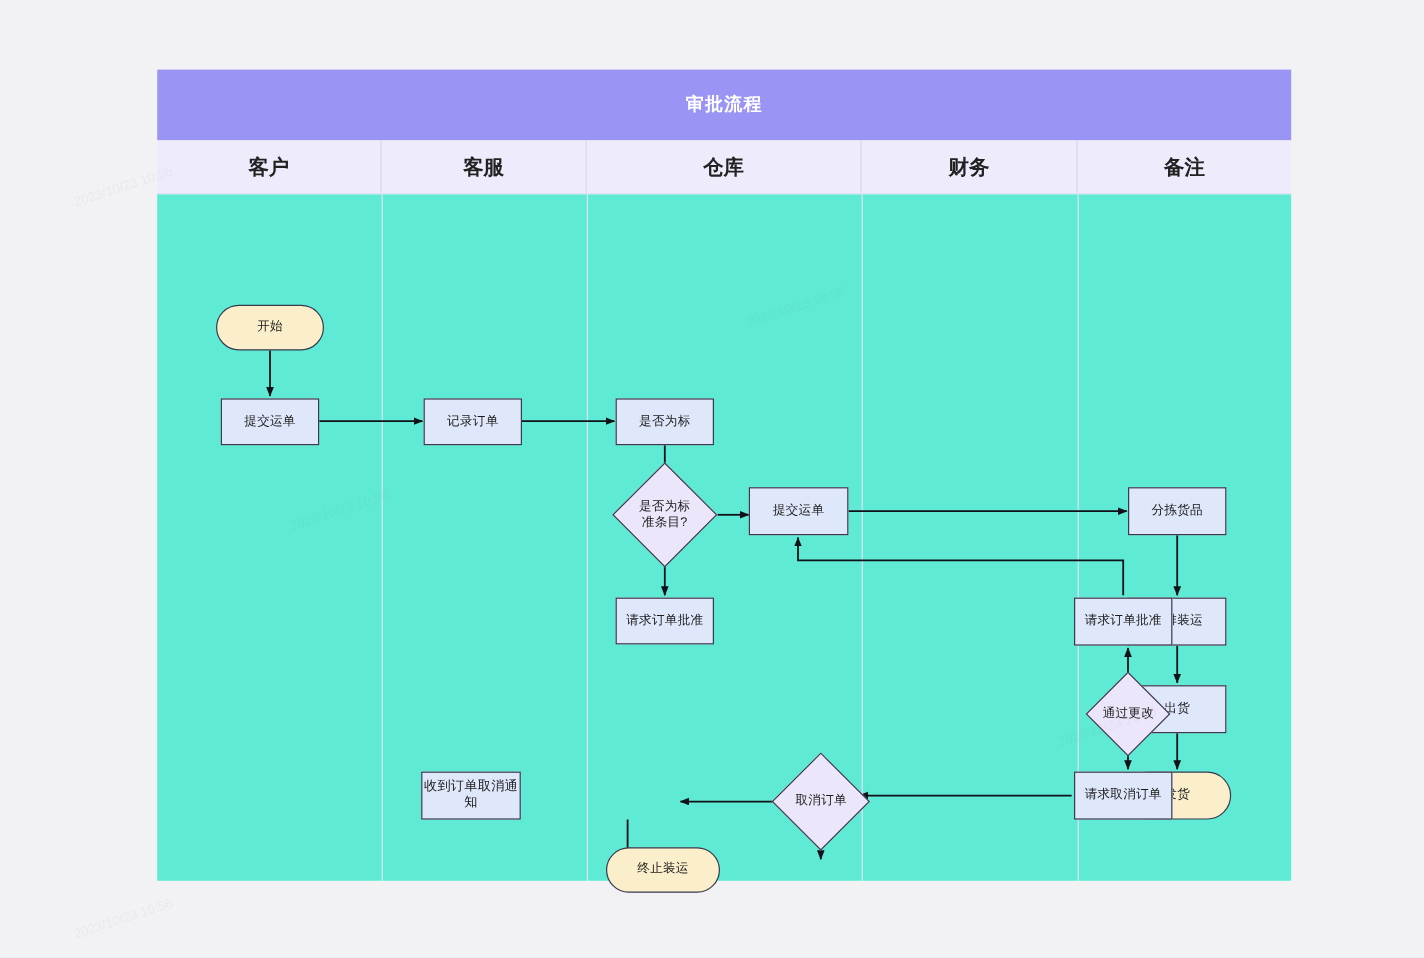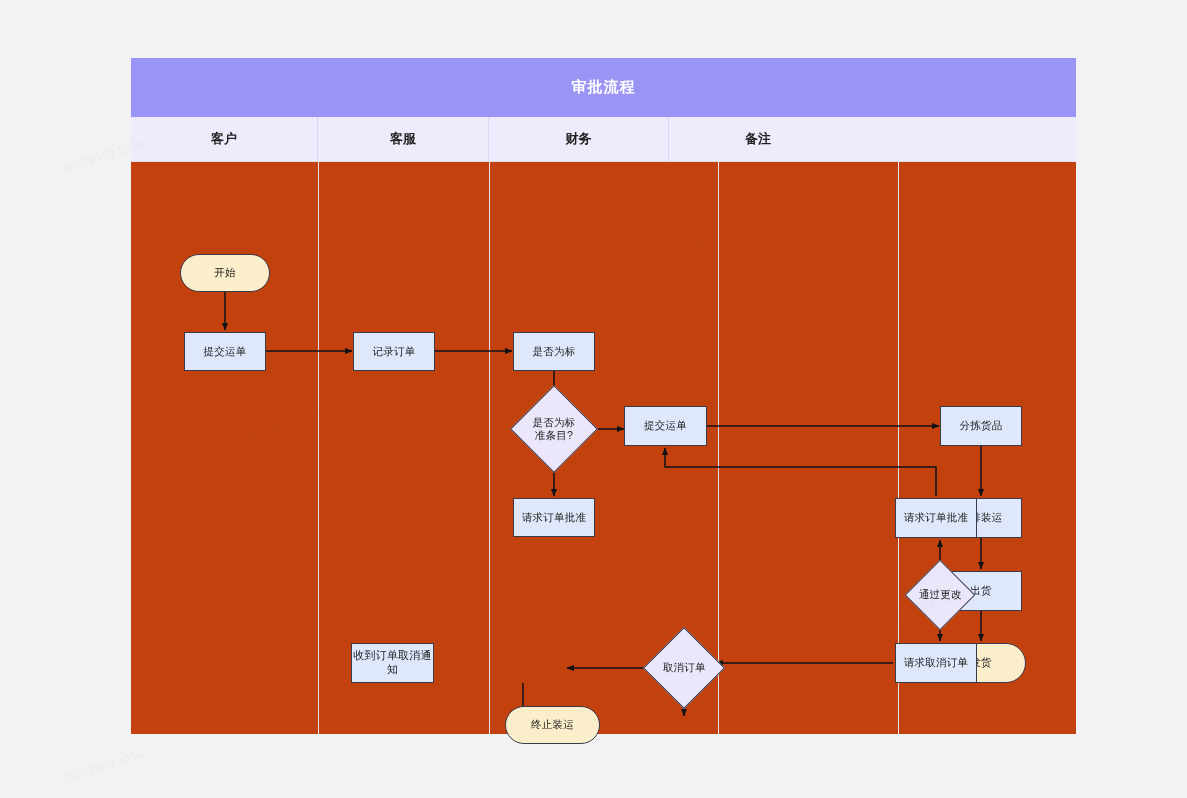"客户" #lane-header .lane-head { font-size: 13px -> 17px }
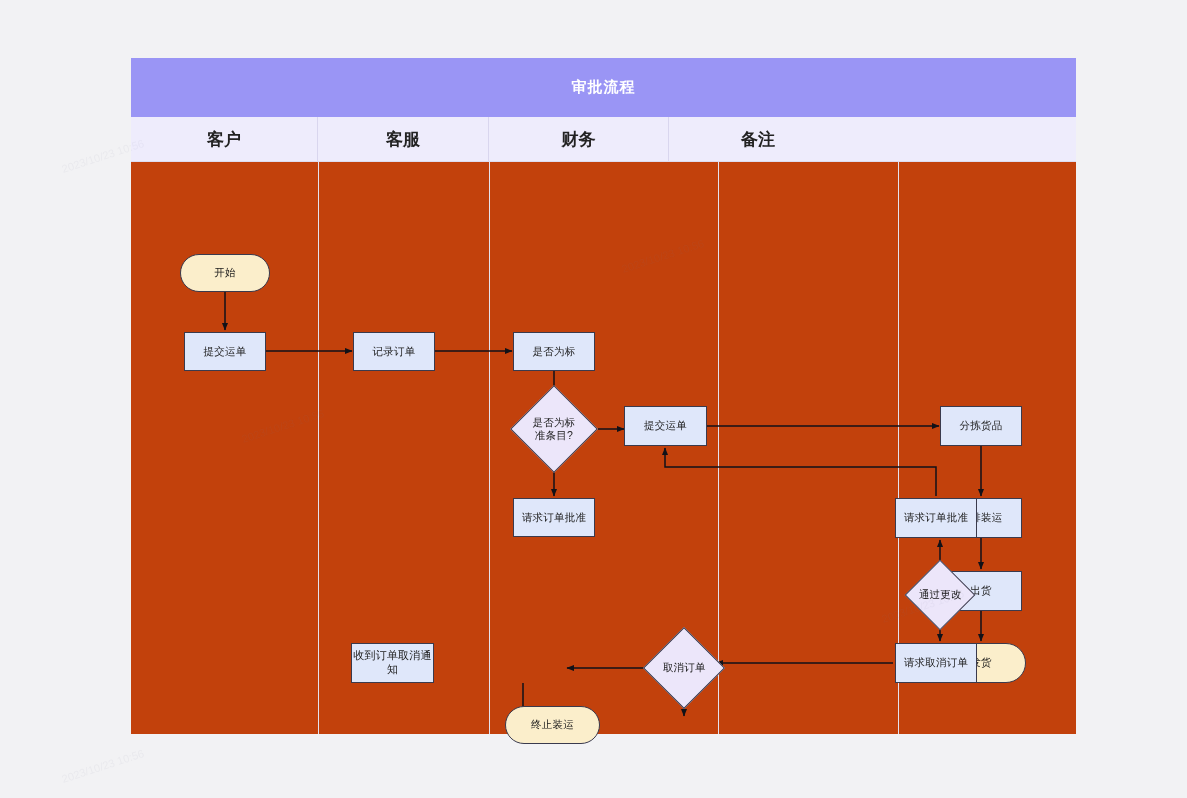"仓库" div.lane-head { html: none -> <div> <span>仓库</span> </div> }
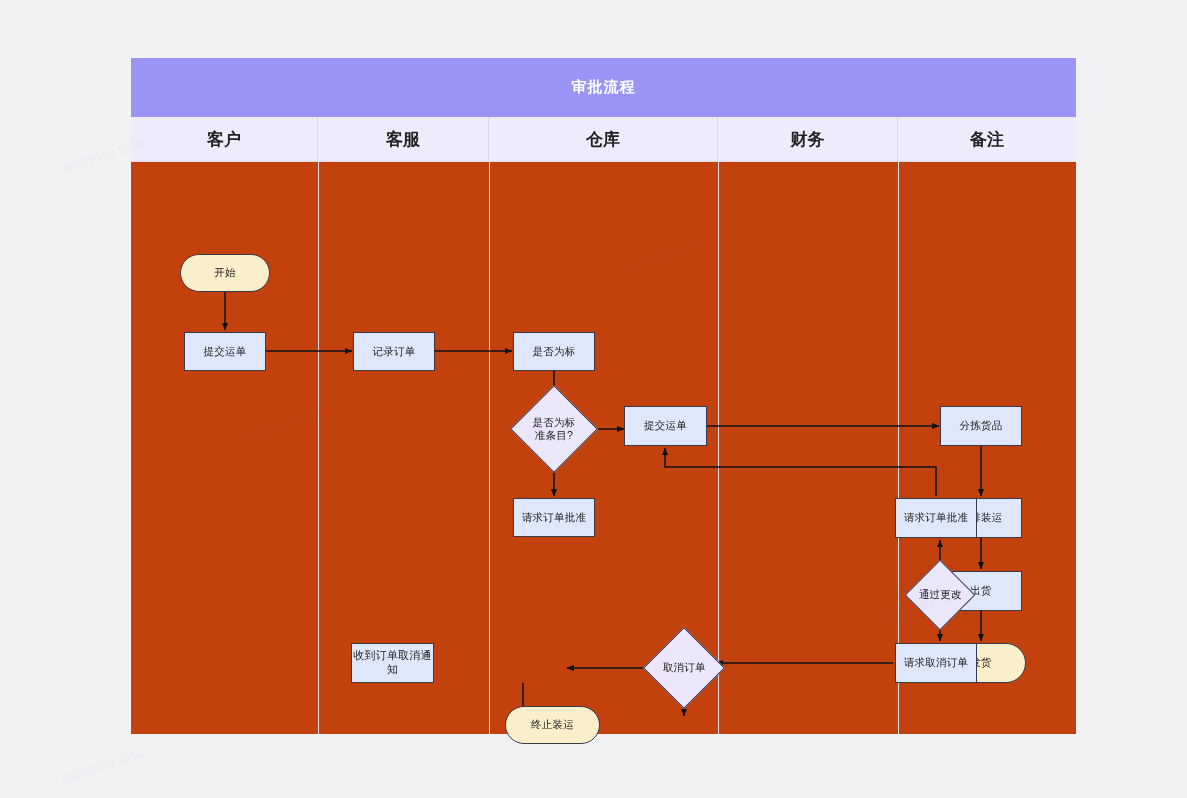"开始" #canvas { background: #c2410c -> #5eead4 }
